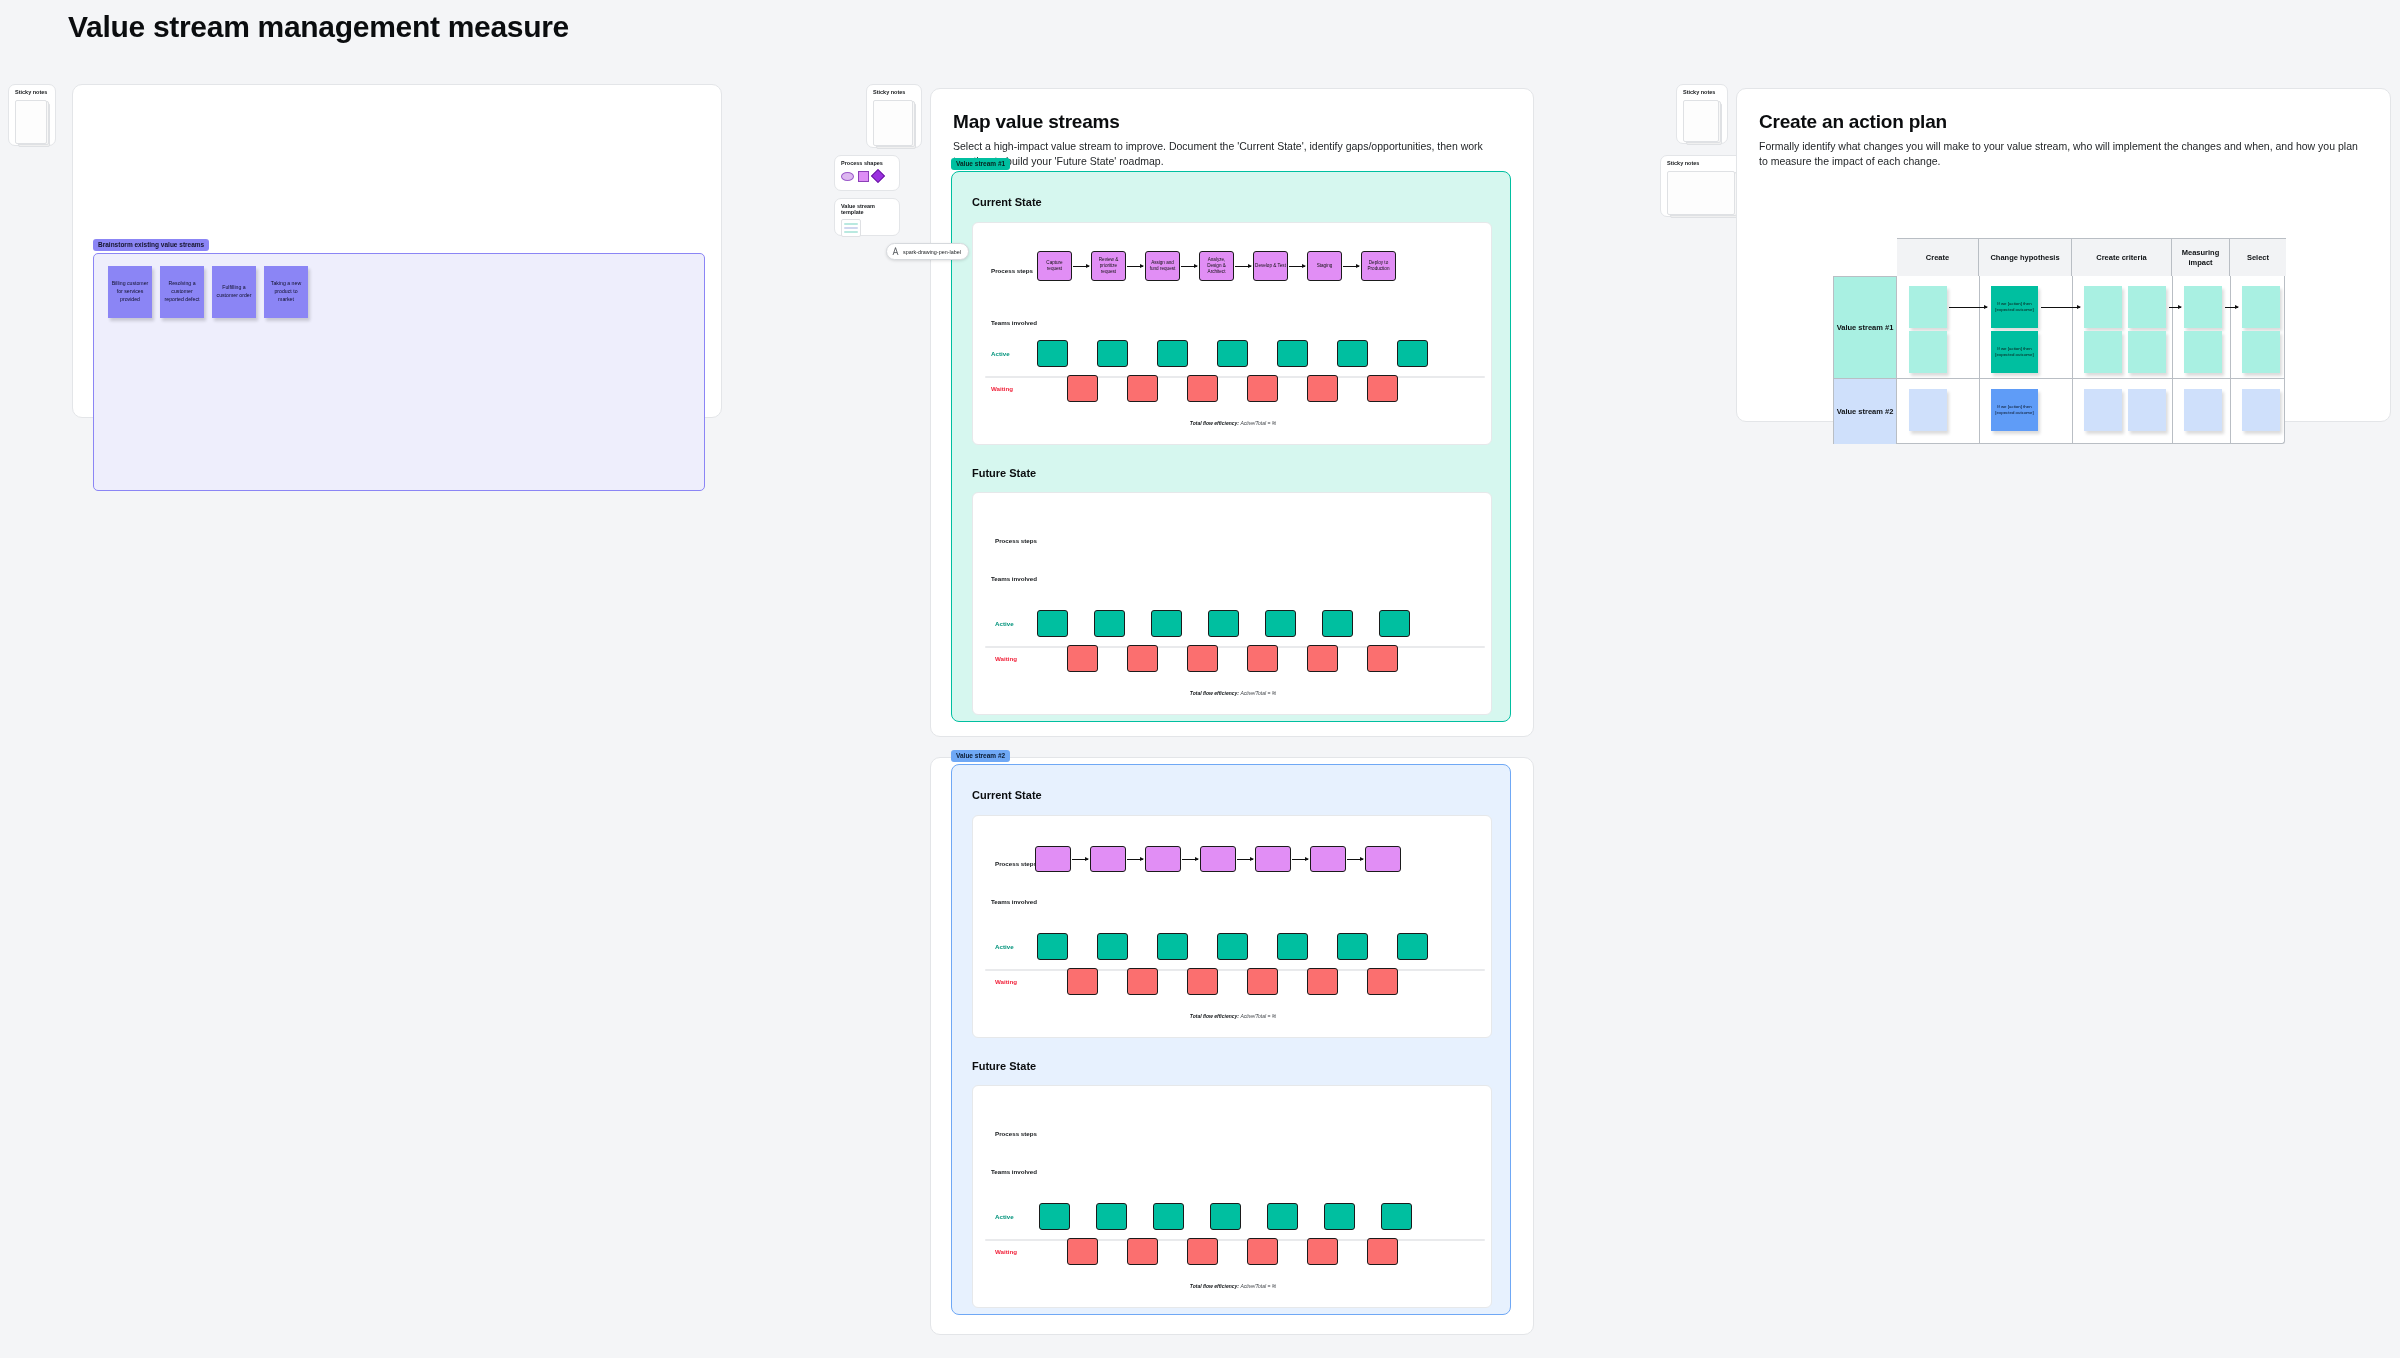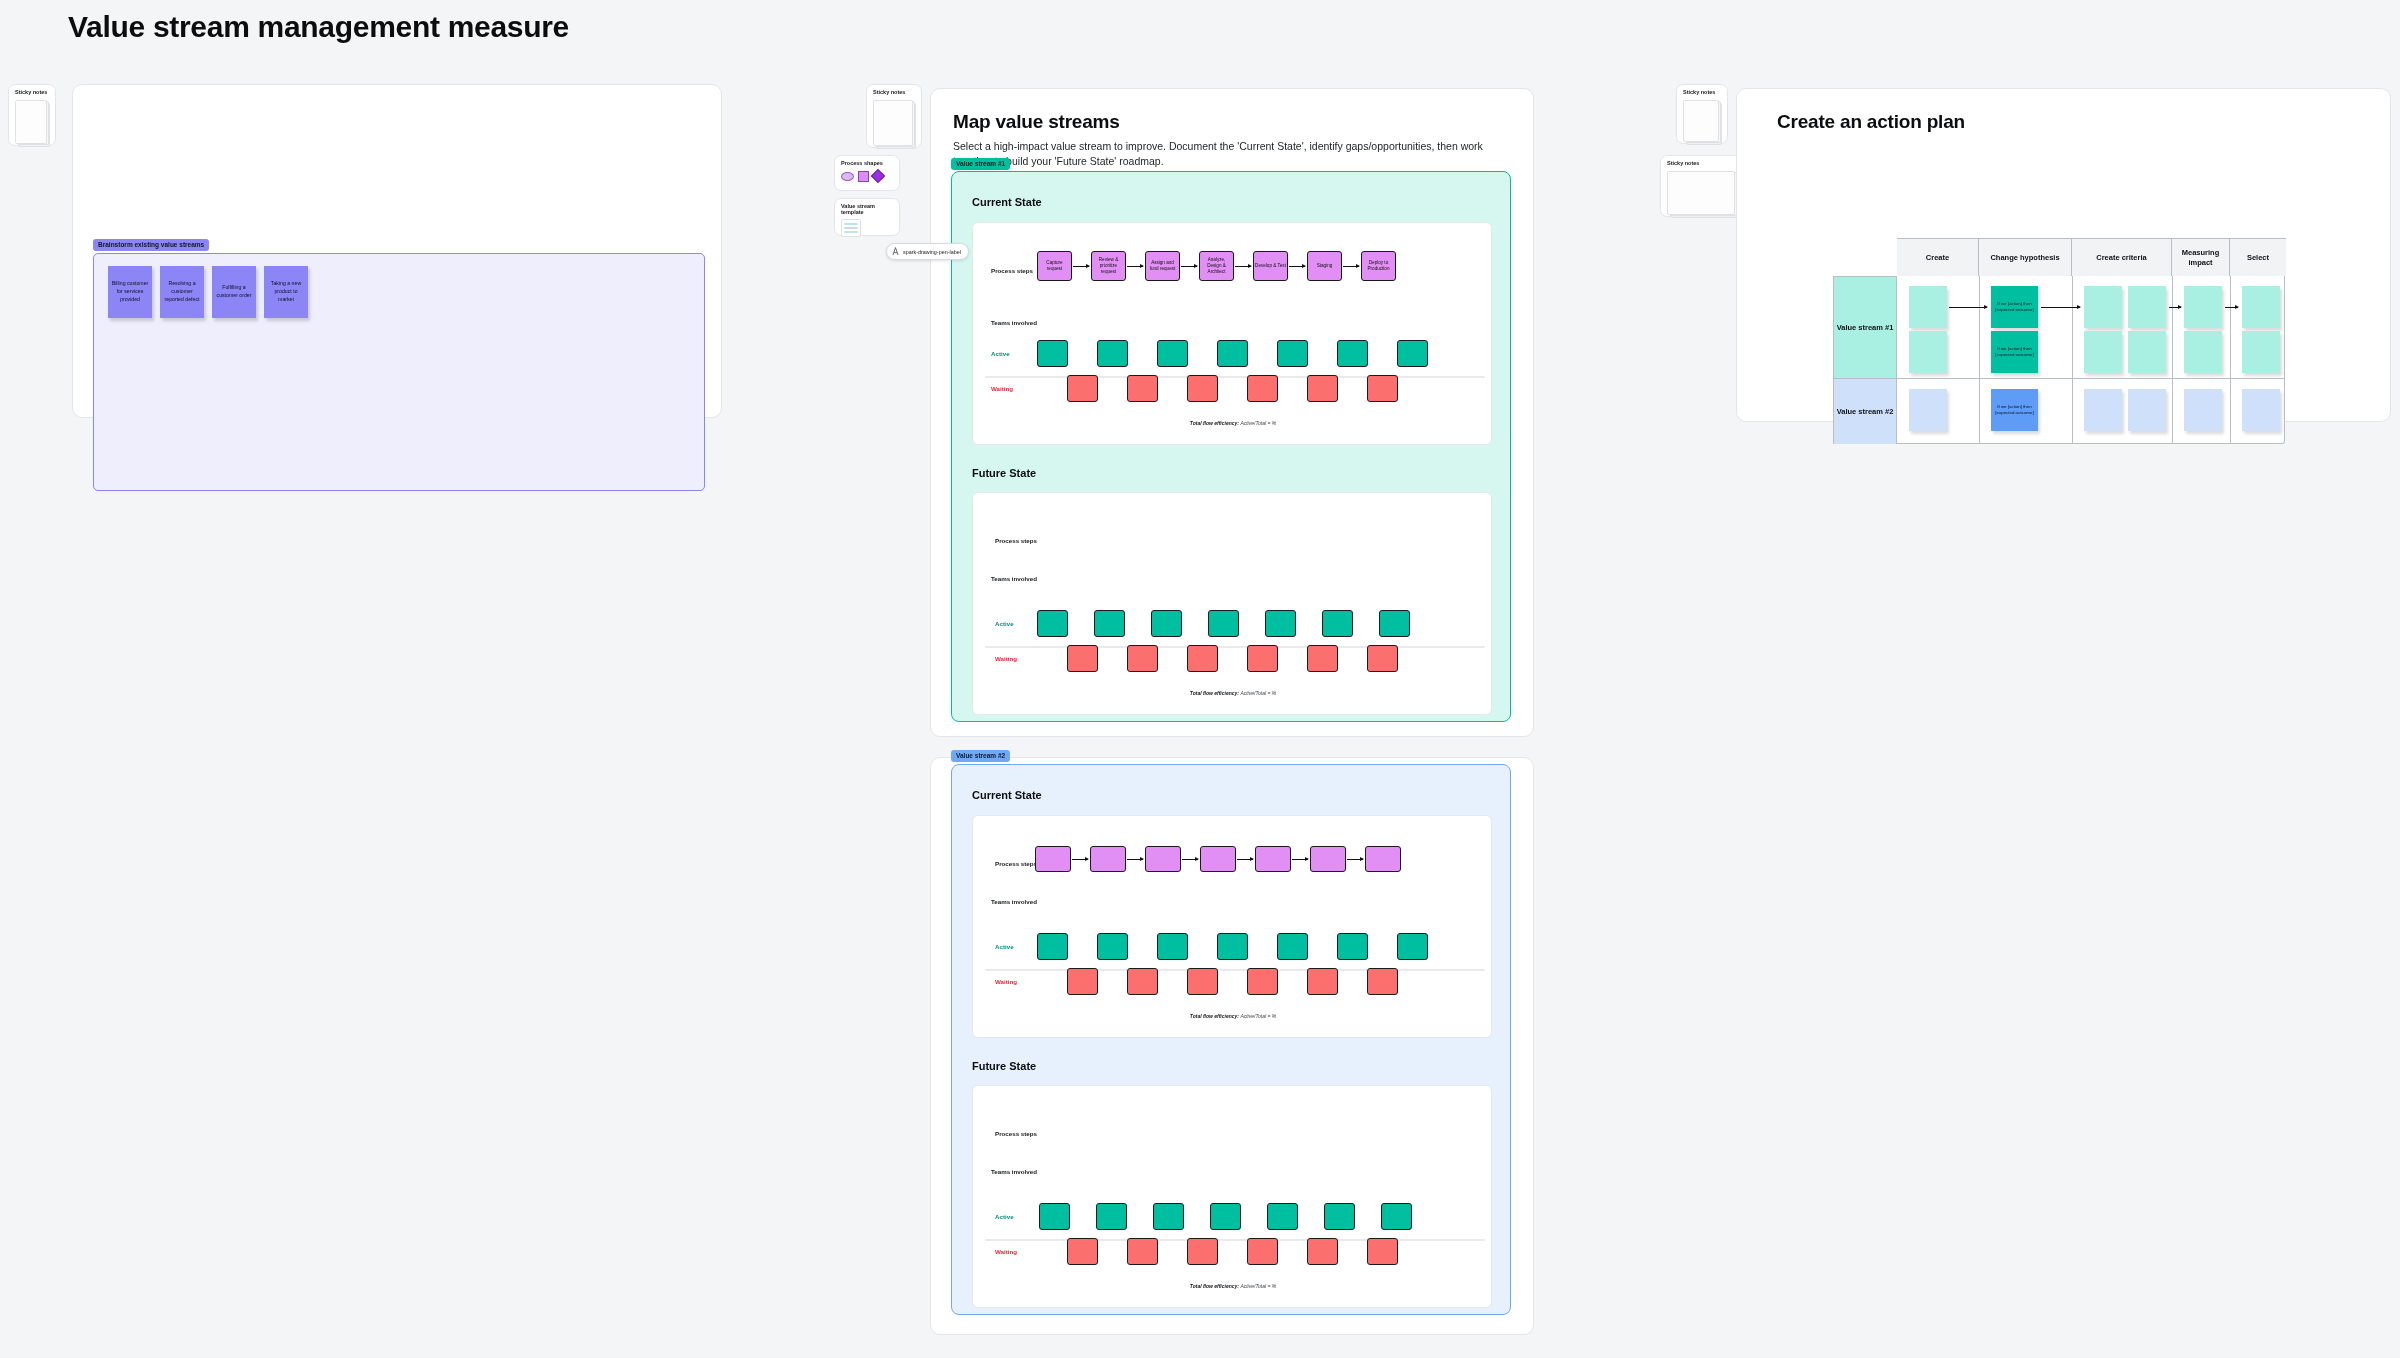"Create an action plan" div { left: 40px -> 22px }
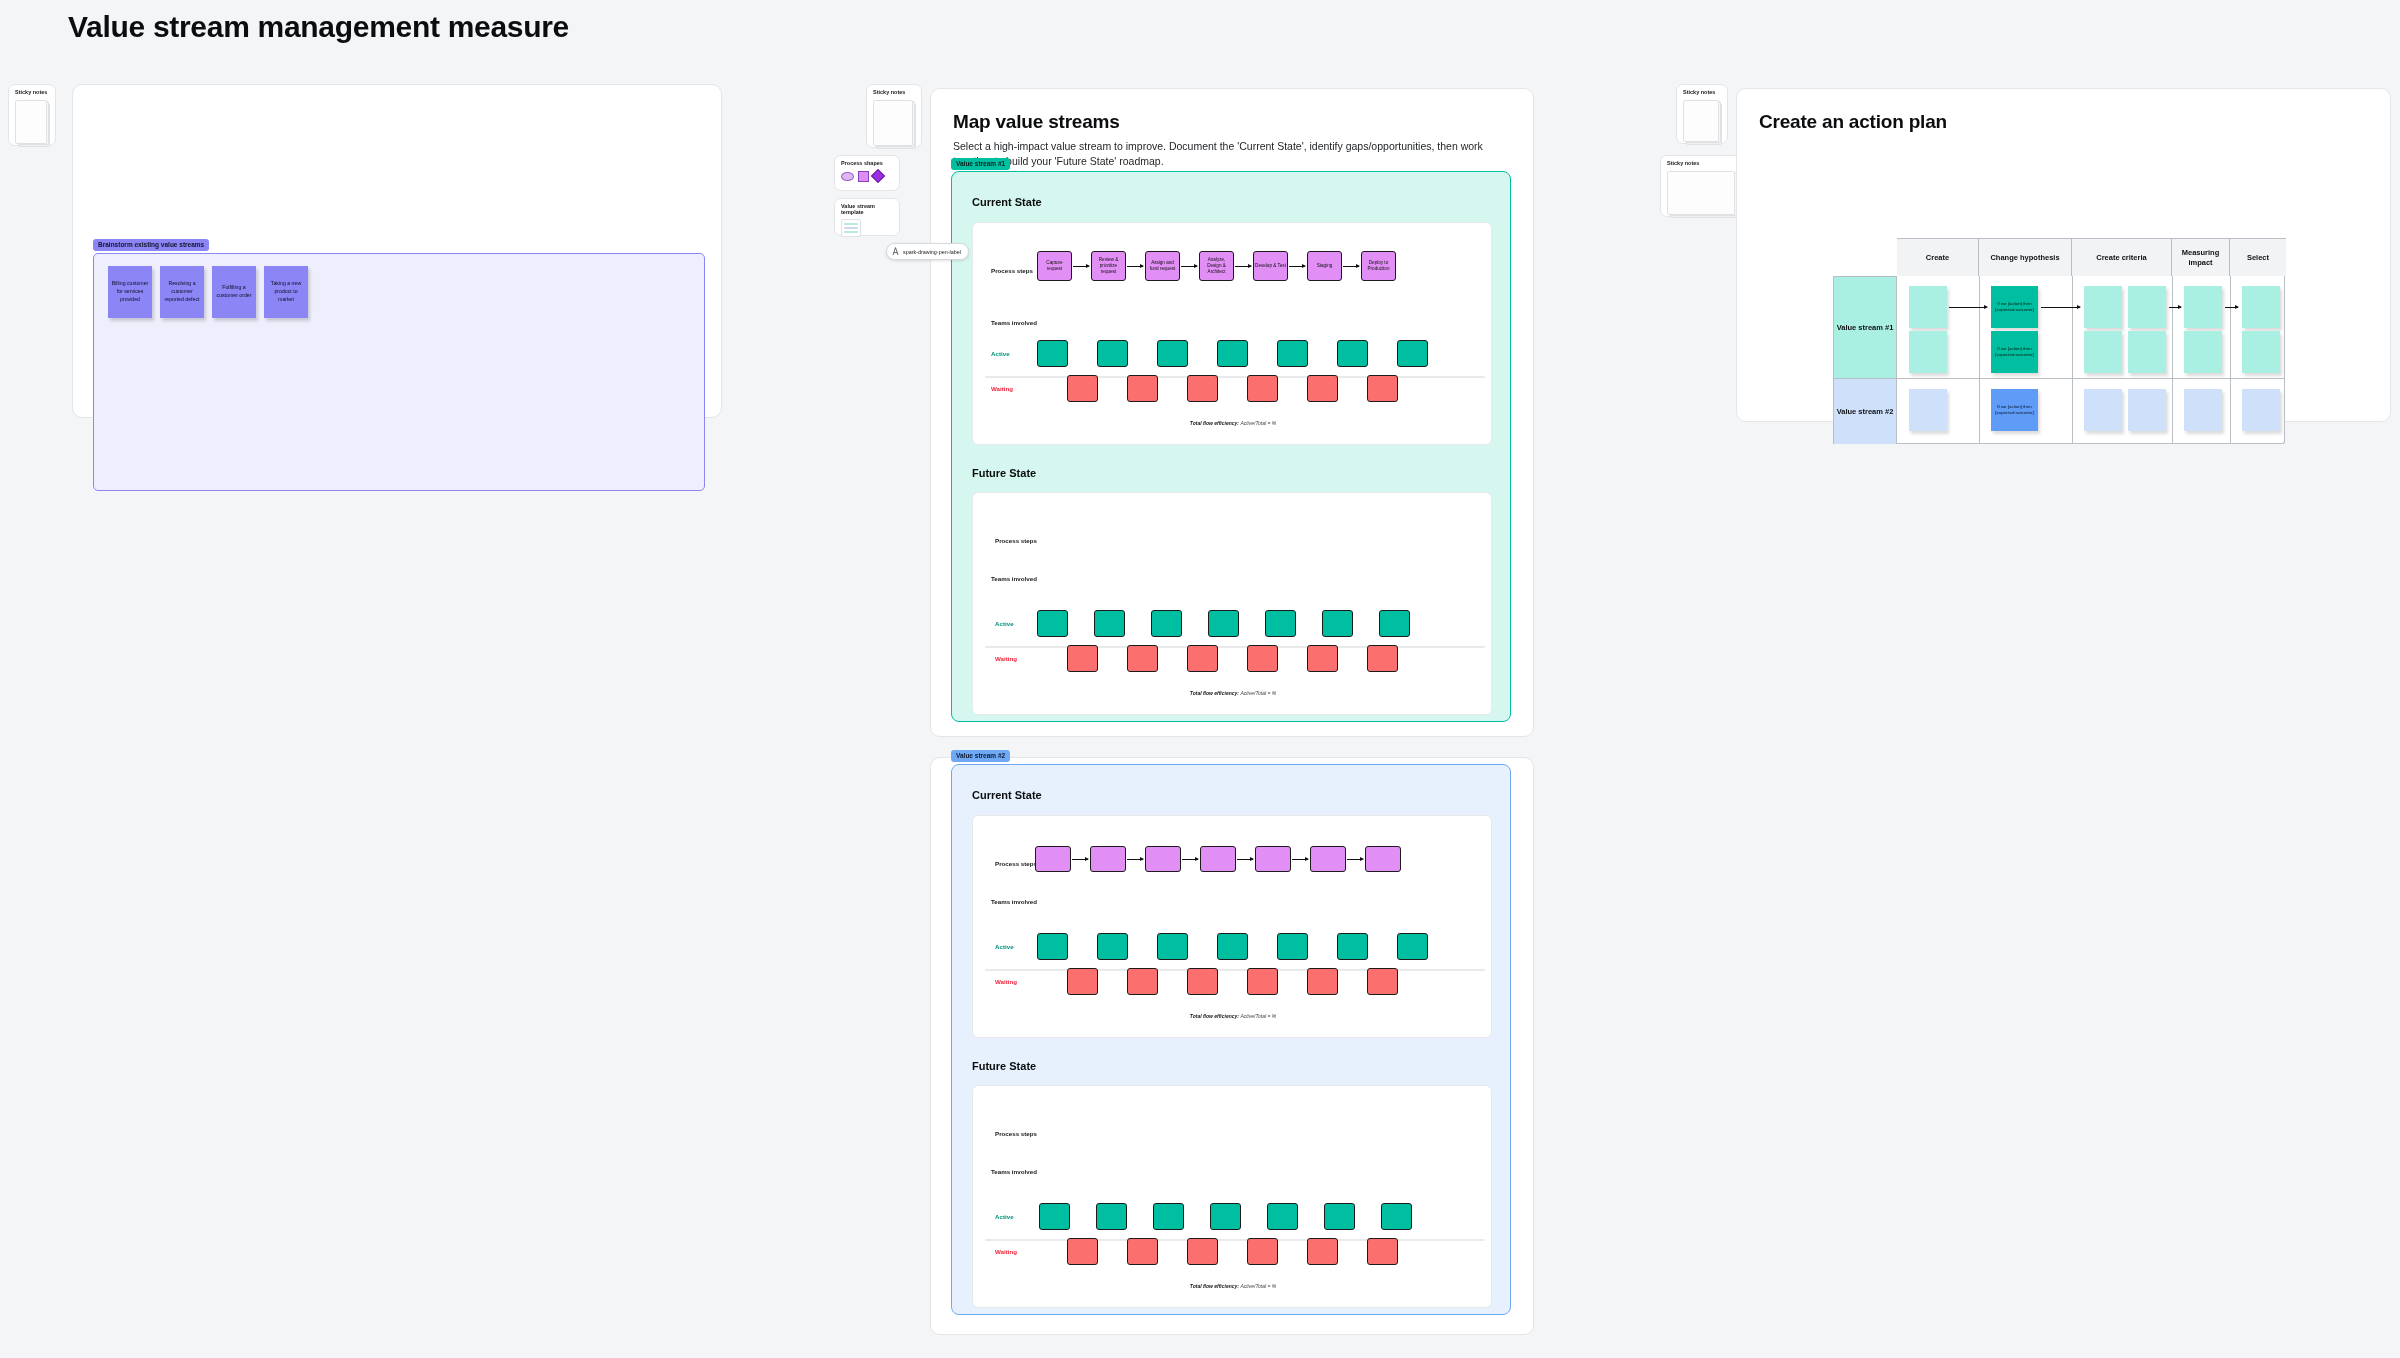"Formally identify what changes you" div.frame-desc { html: none -> <div>Formally identify what changes you will make to your value stream, who will implement the changes and when, and how you plan to measure the impact of each change.</div> }
